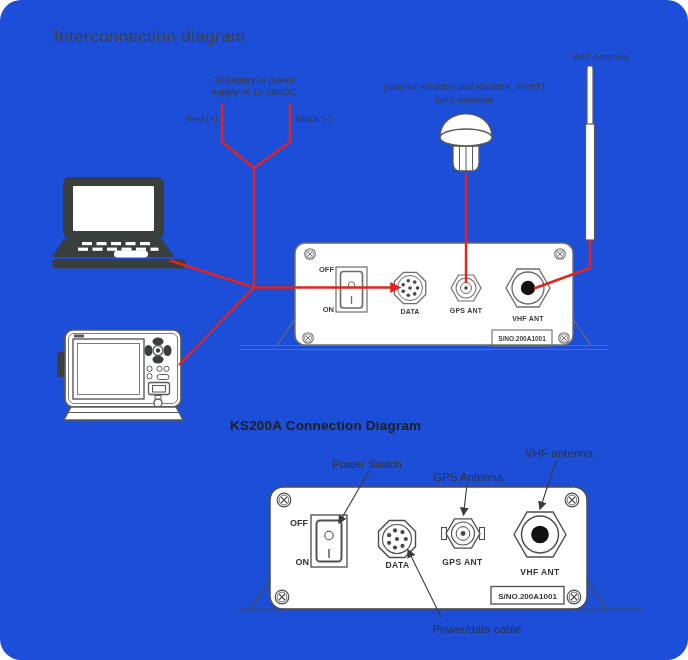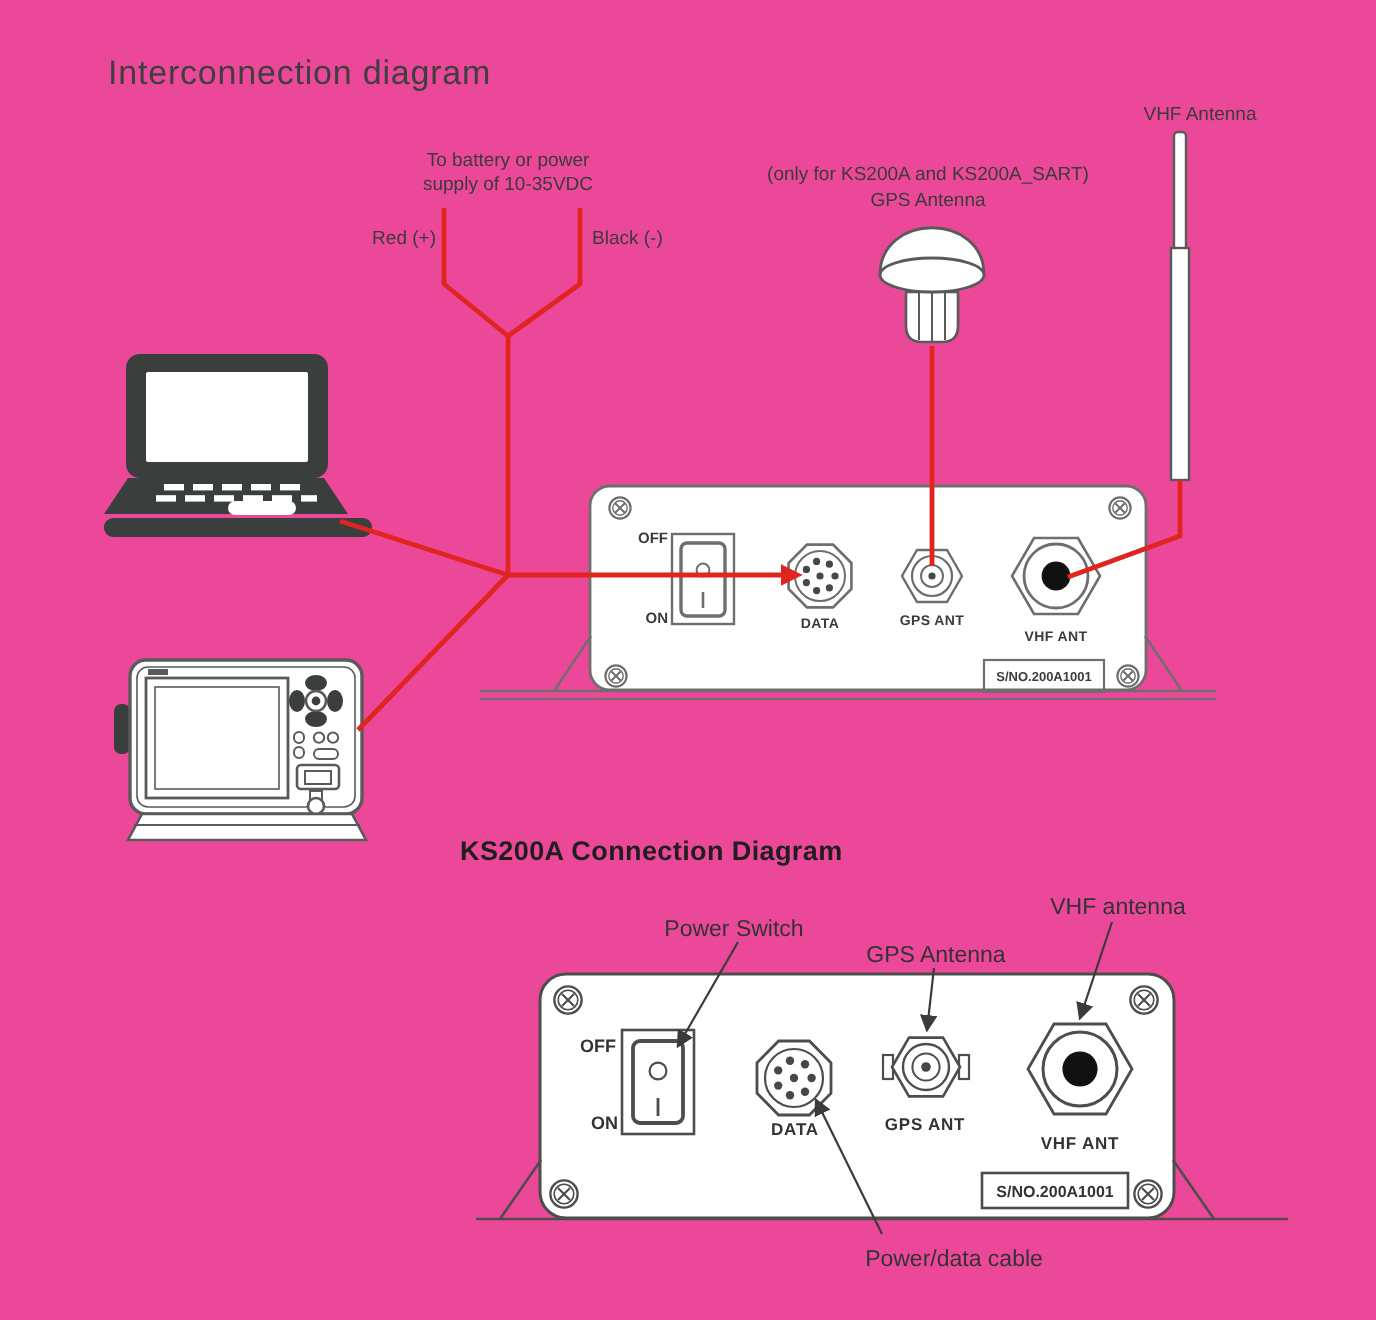"Interconnection diagram" .stage { background: #ec4899 -> #1d4ed8; border-radius: none -> 21px }
